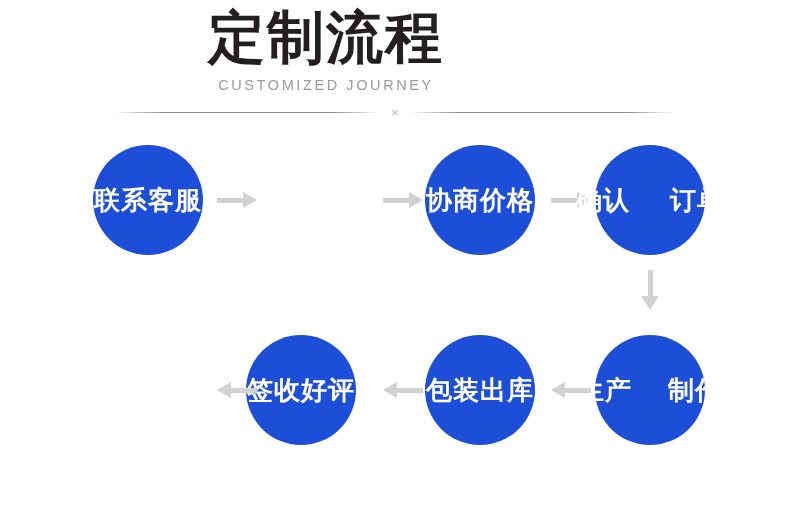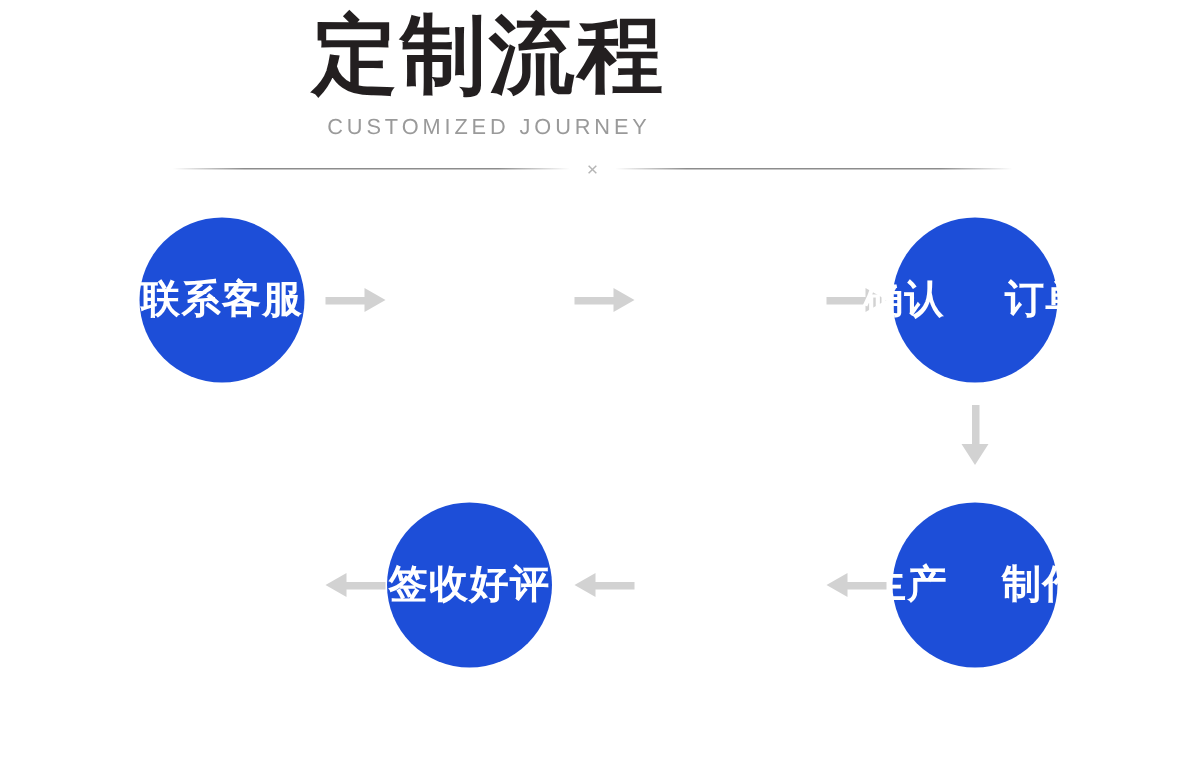"协商" div.node { html: none -> <div> <span>协商</span> <span>价格</span> </div> }
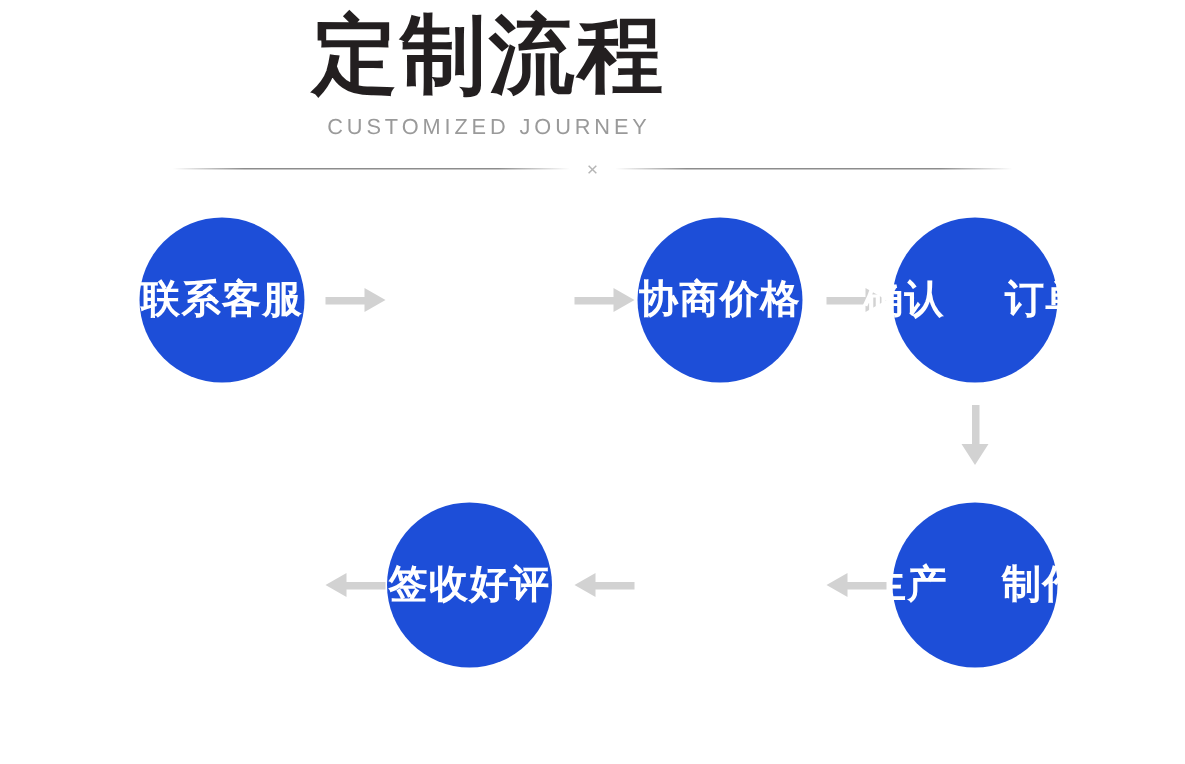"签收" div.node { left: 258px -> 246px }
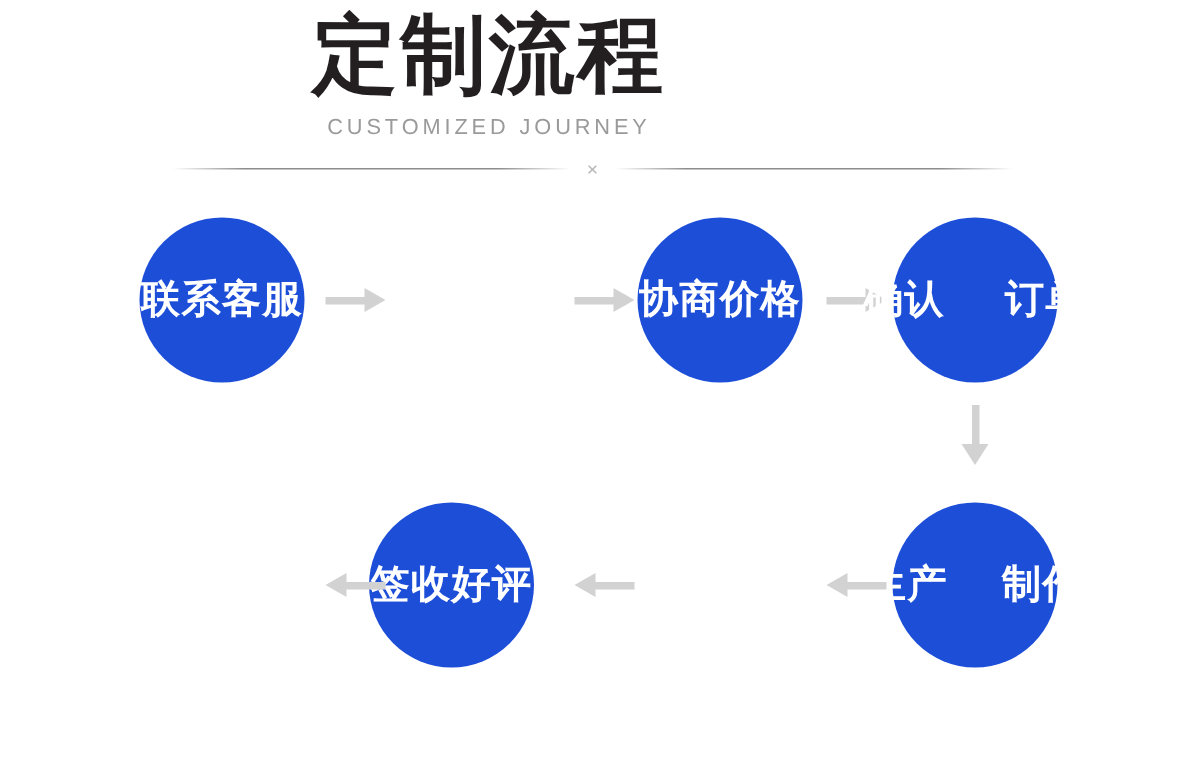"包装" div.node { html: none -> <div> <span>包装</span> <span>出库</span> </div> }
